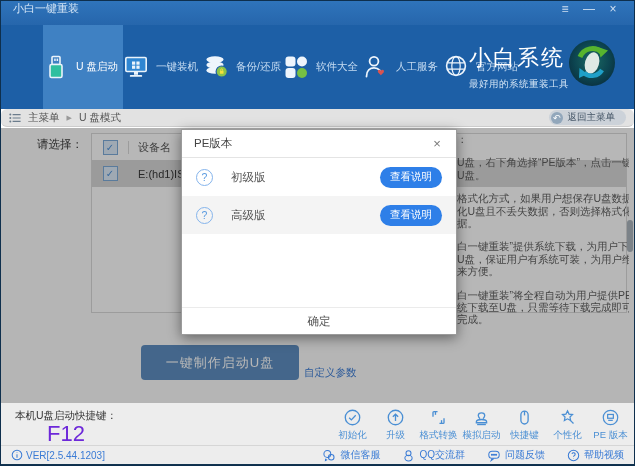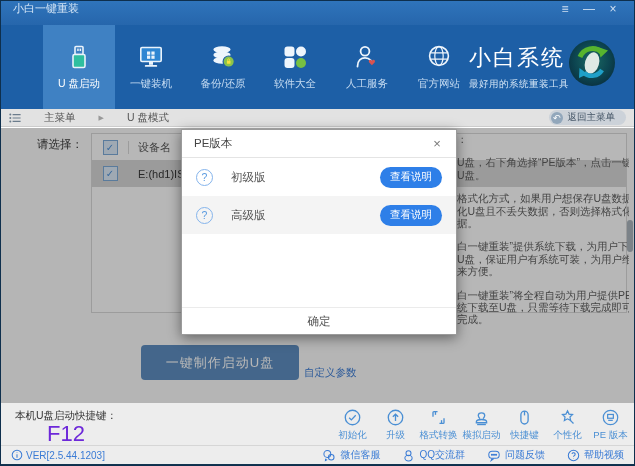"U 盘启动" .nav-item { flex-direction: column -> row; justify-content: center -> none; width: 72px -> 80px }
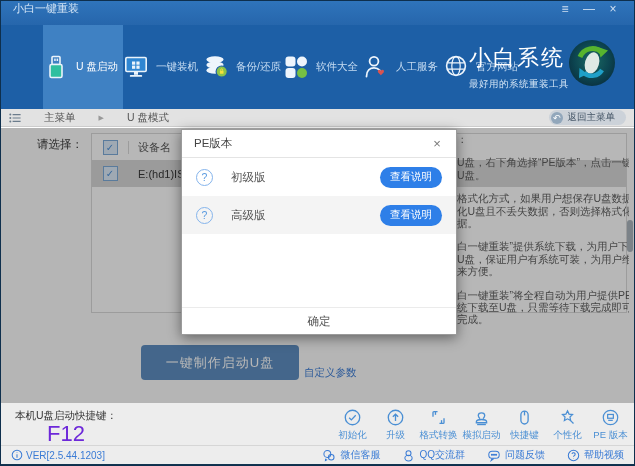"主菜单" .crumbbar { border-radius: none -> 6px; gap: 23px -> 7px }
